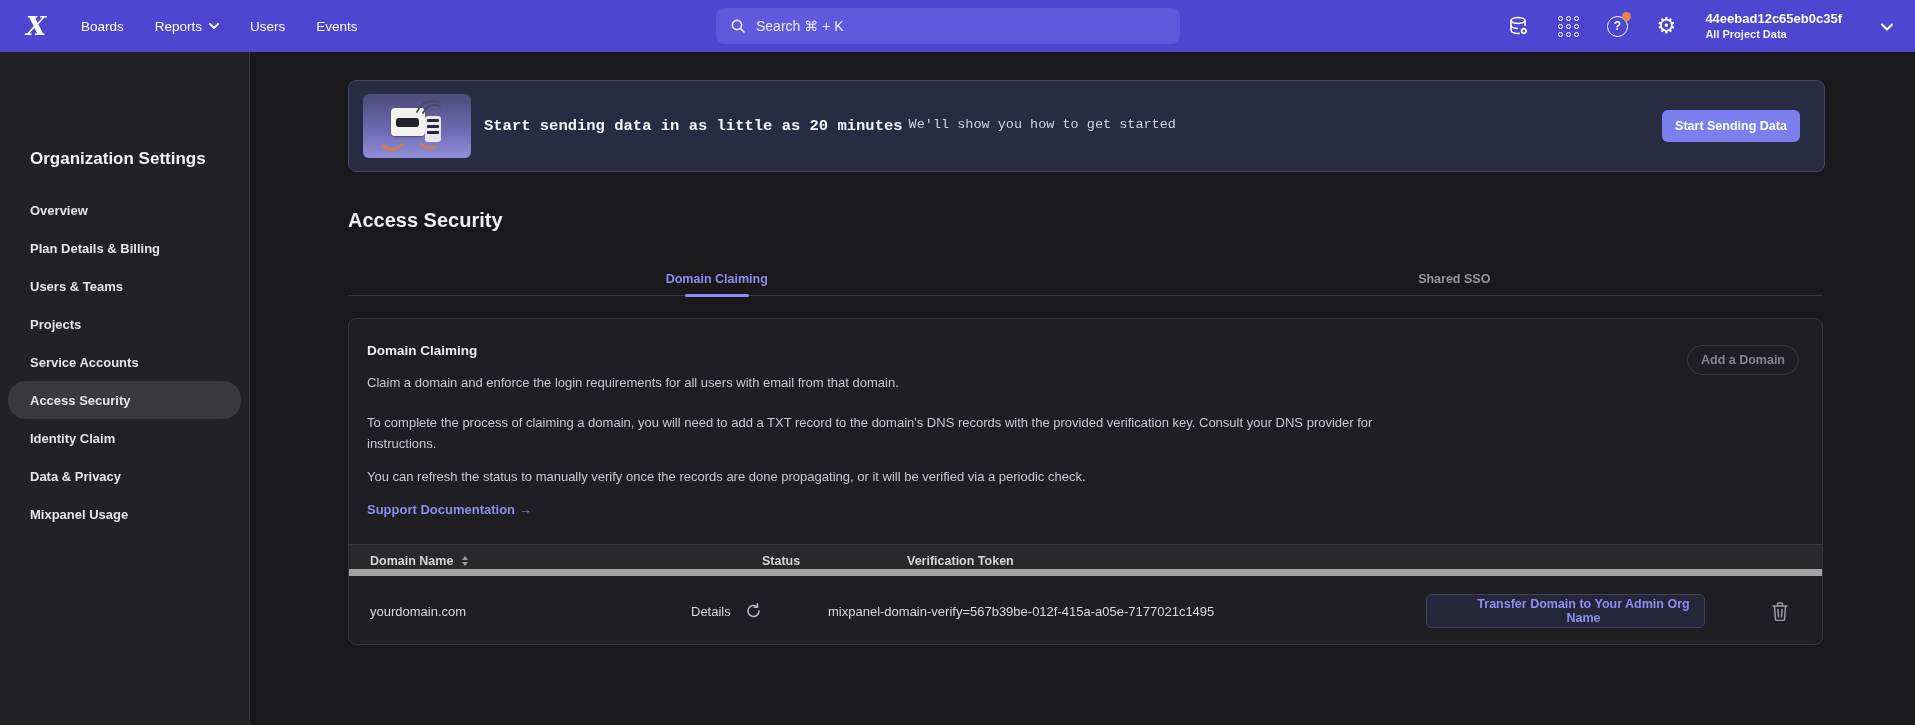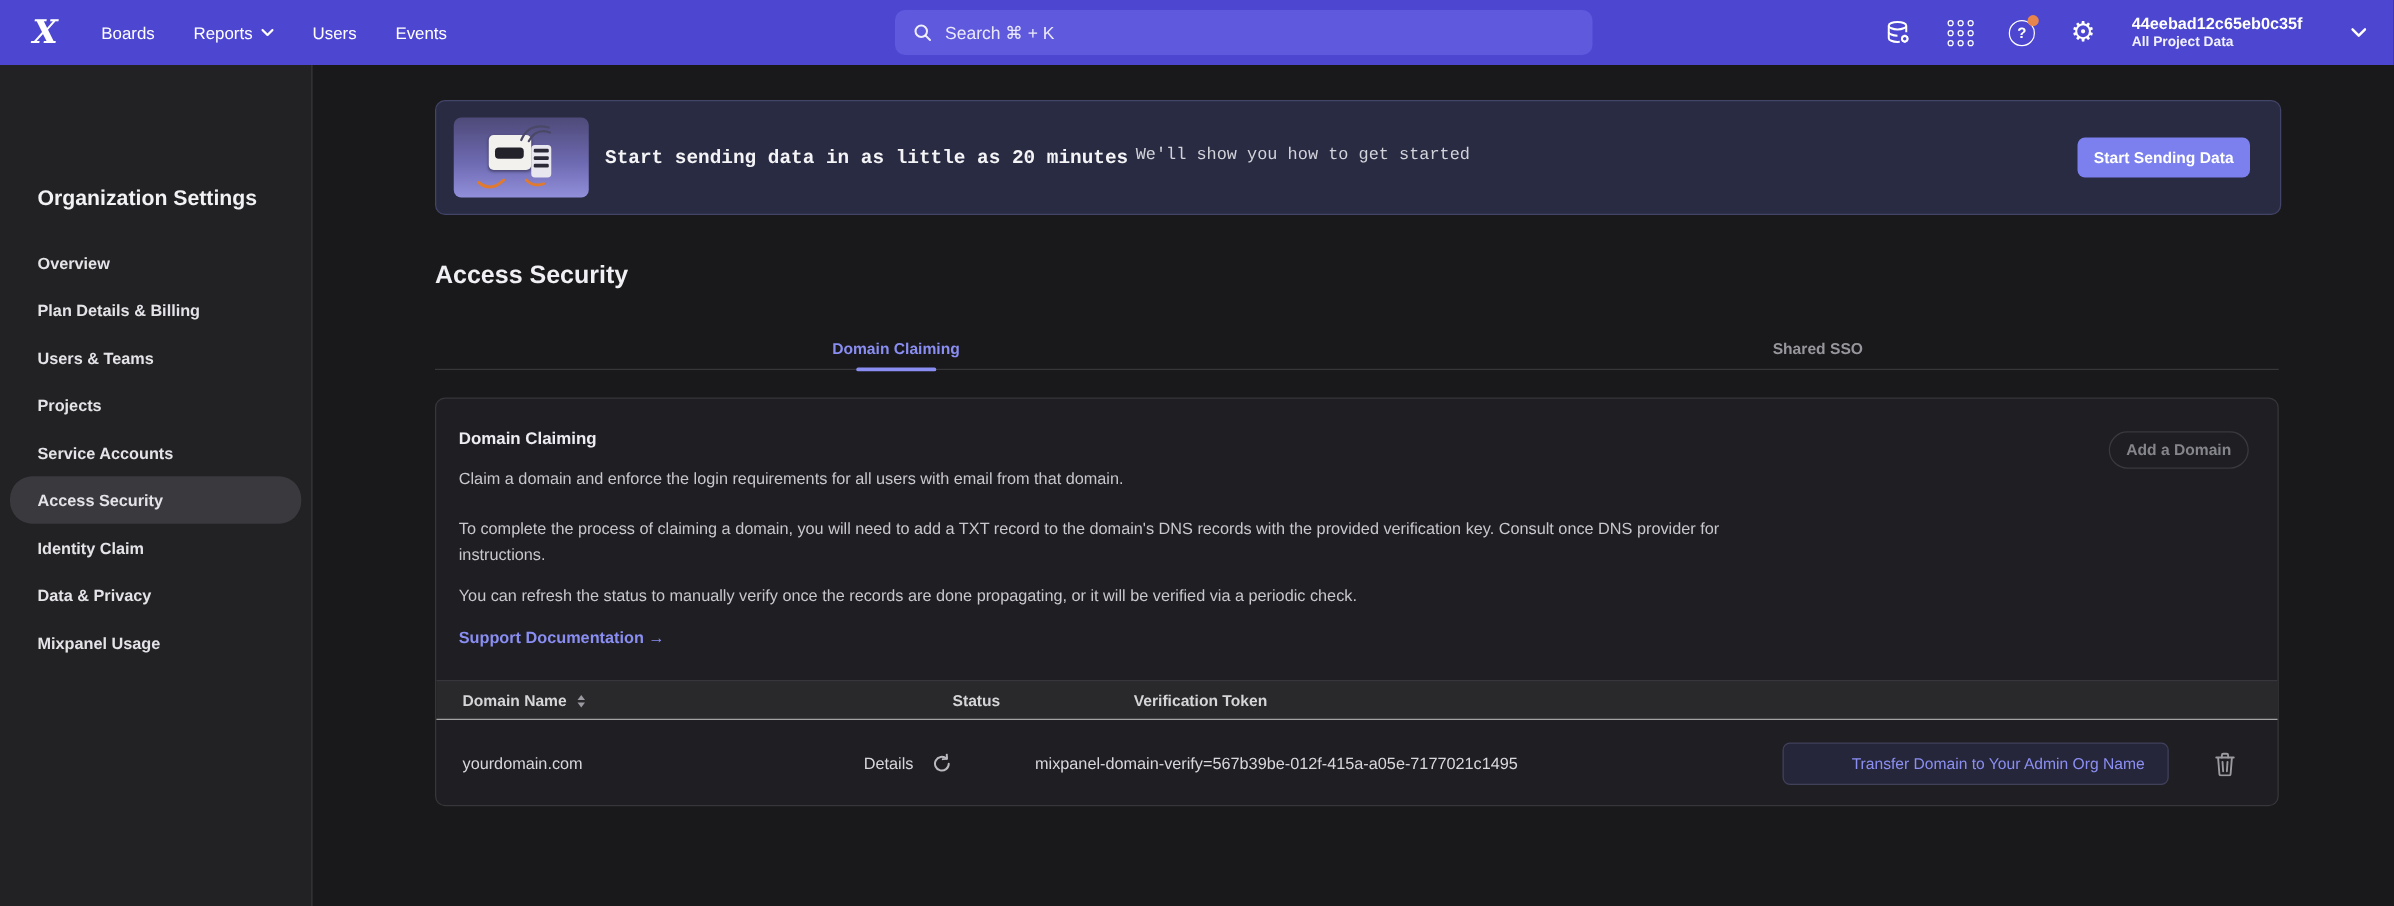"Search ⌘ + K" .searchbox { width: 558px -> 464px }
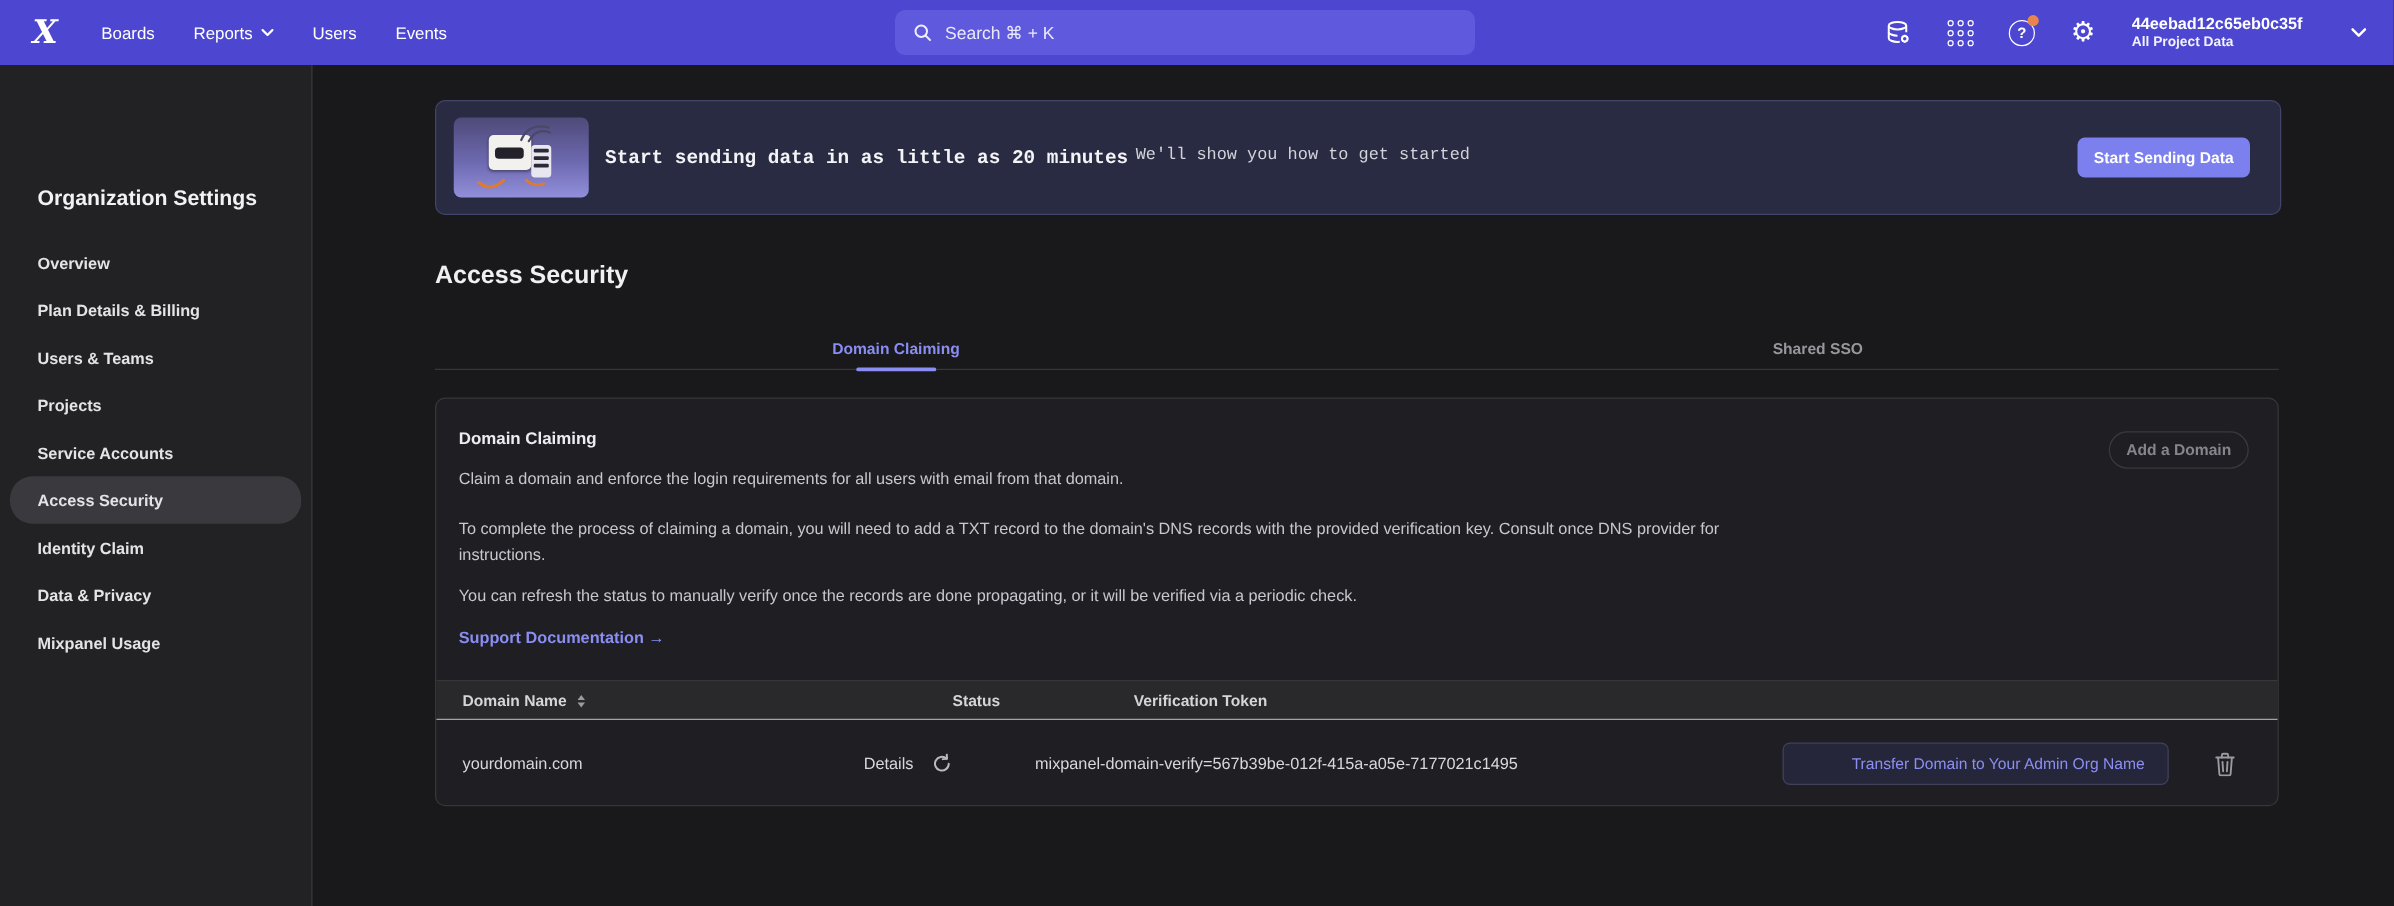"To complete the process of" div.p2 { text: once -> your }
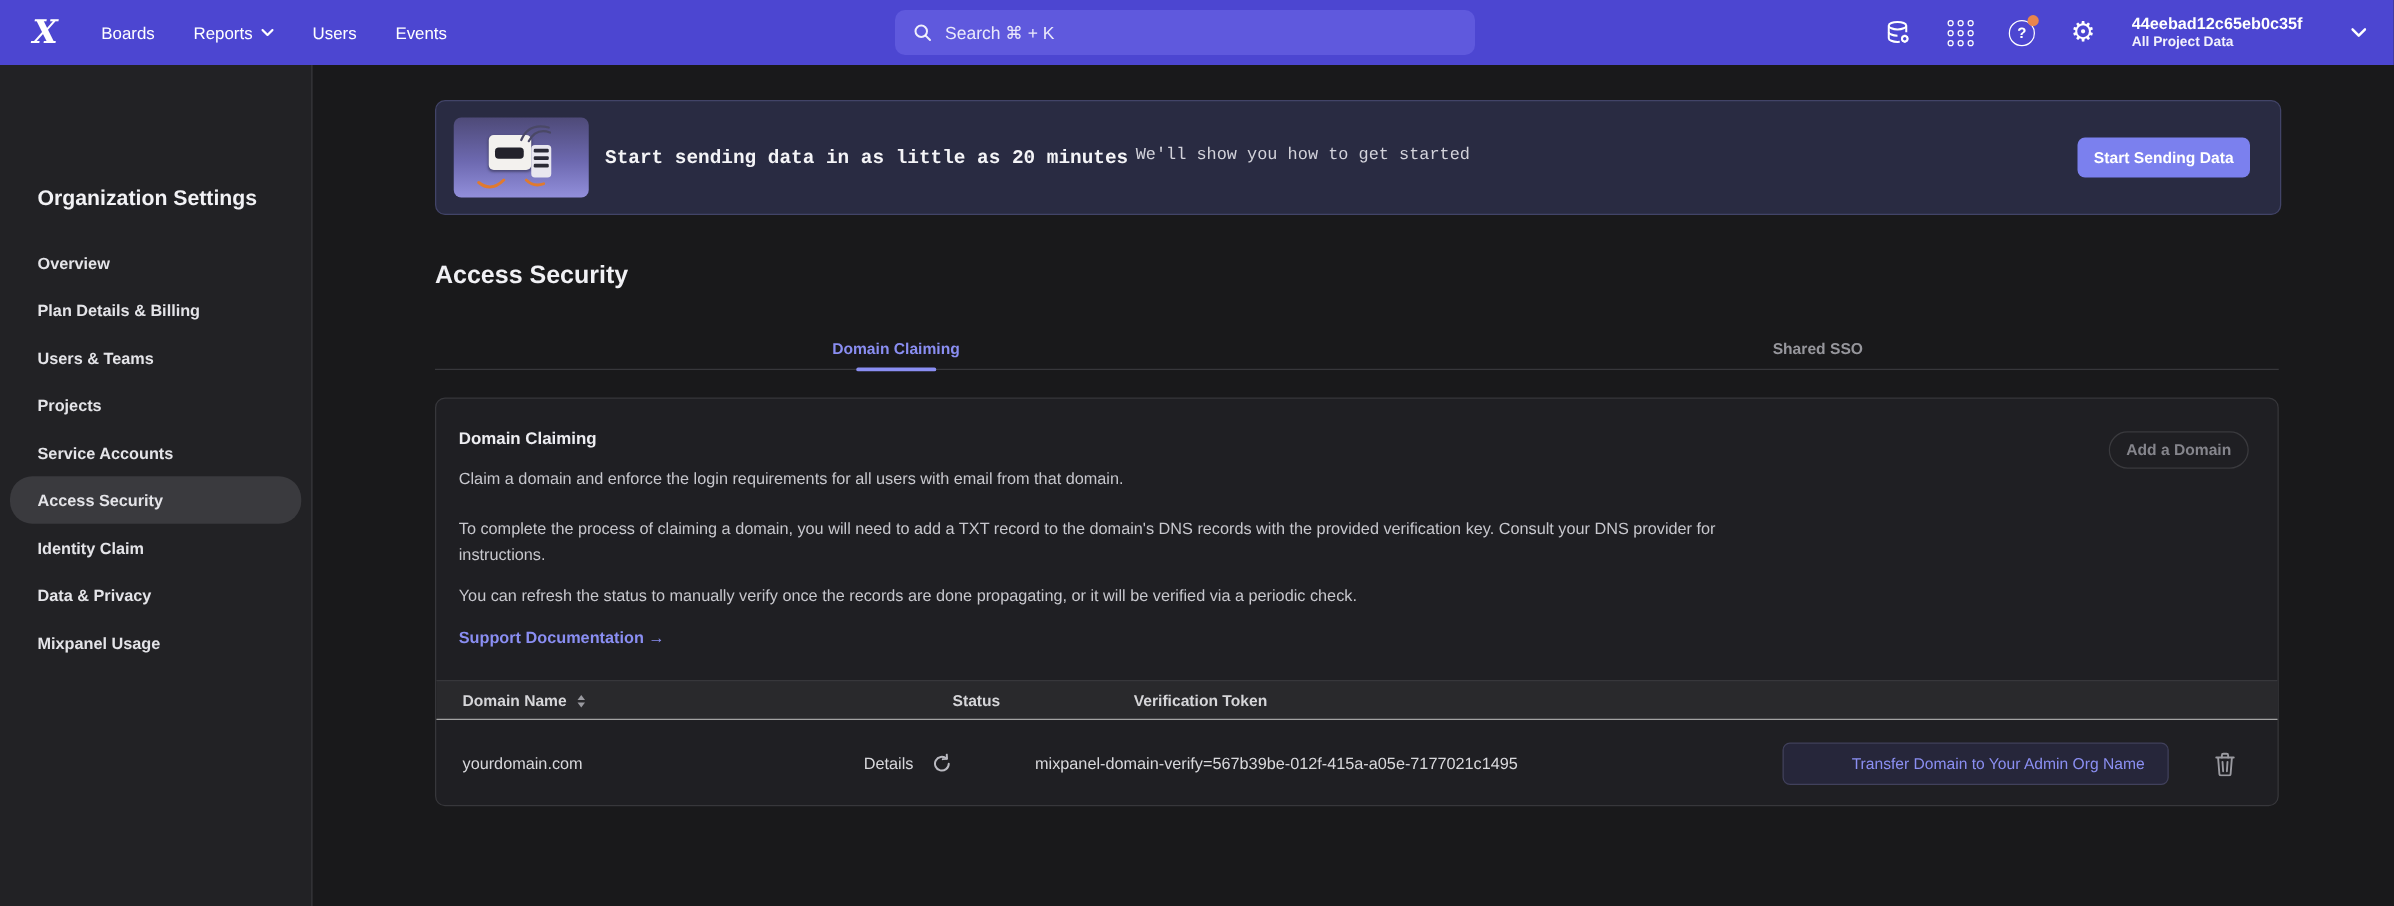"Domain Name" .thead { border-bottom: 1px solid #a3a3a3 -> 7px solid #a3a3a3 }
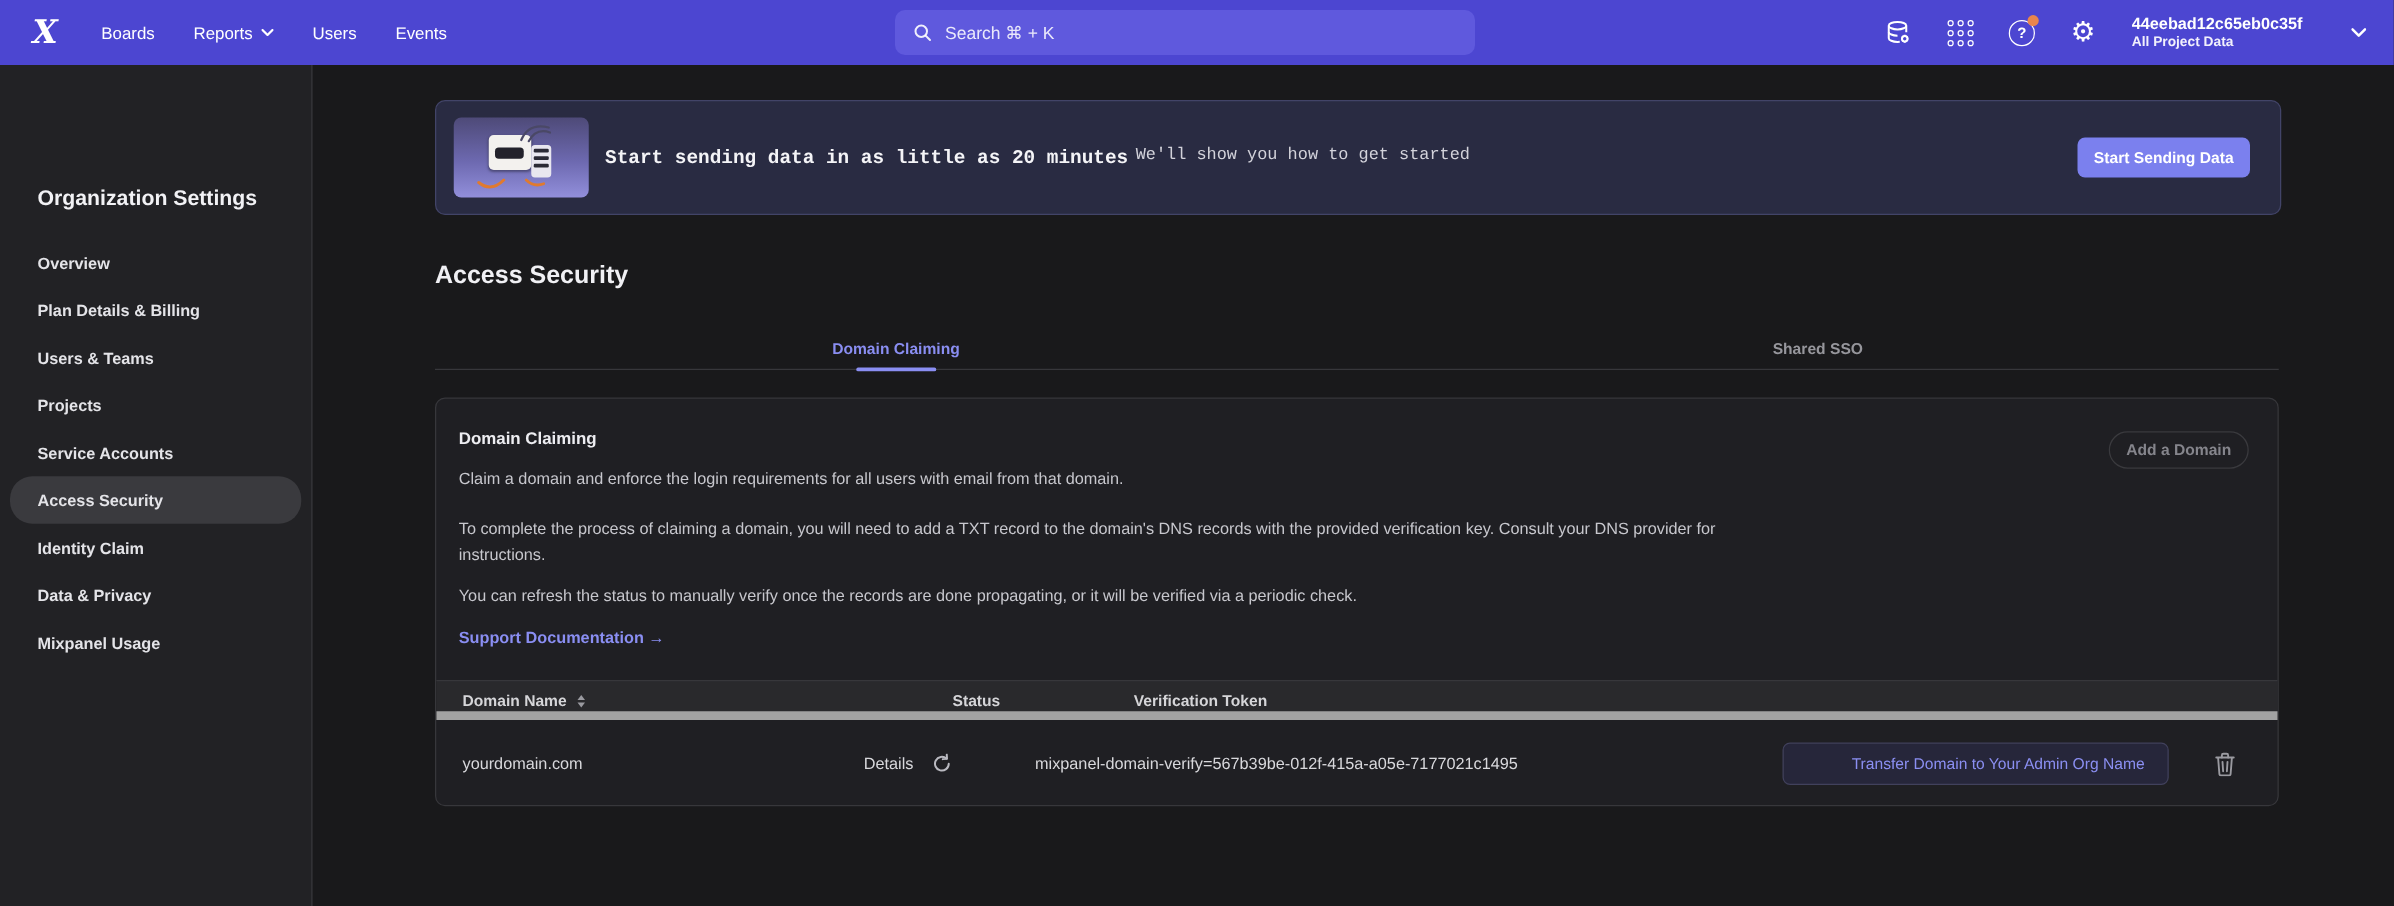"Transfer Domain to Your Admin" .transfer-btn { font-weight: 400 -> 700; width: 309px -> 279px }
